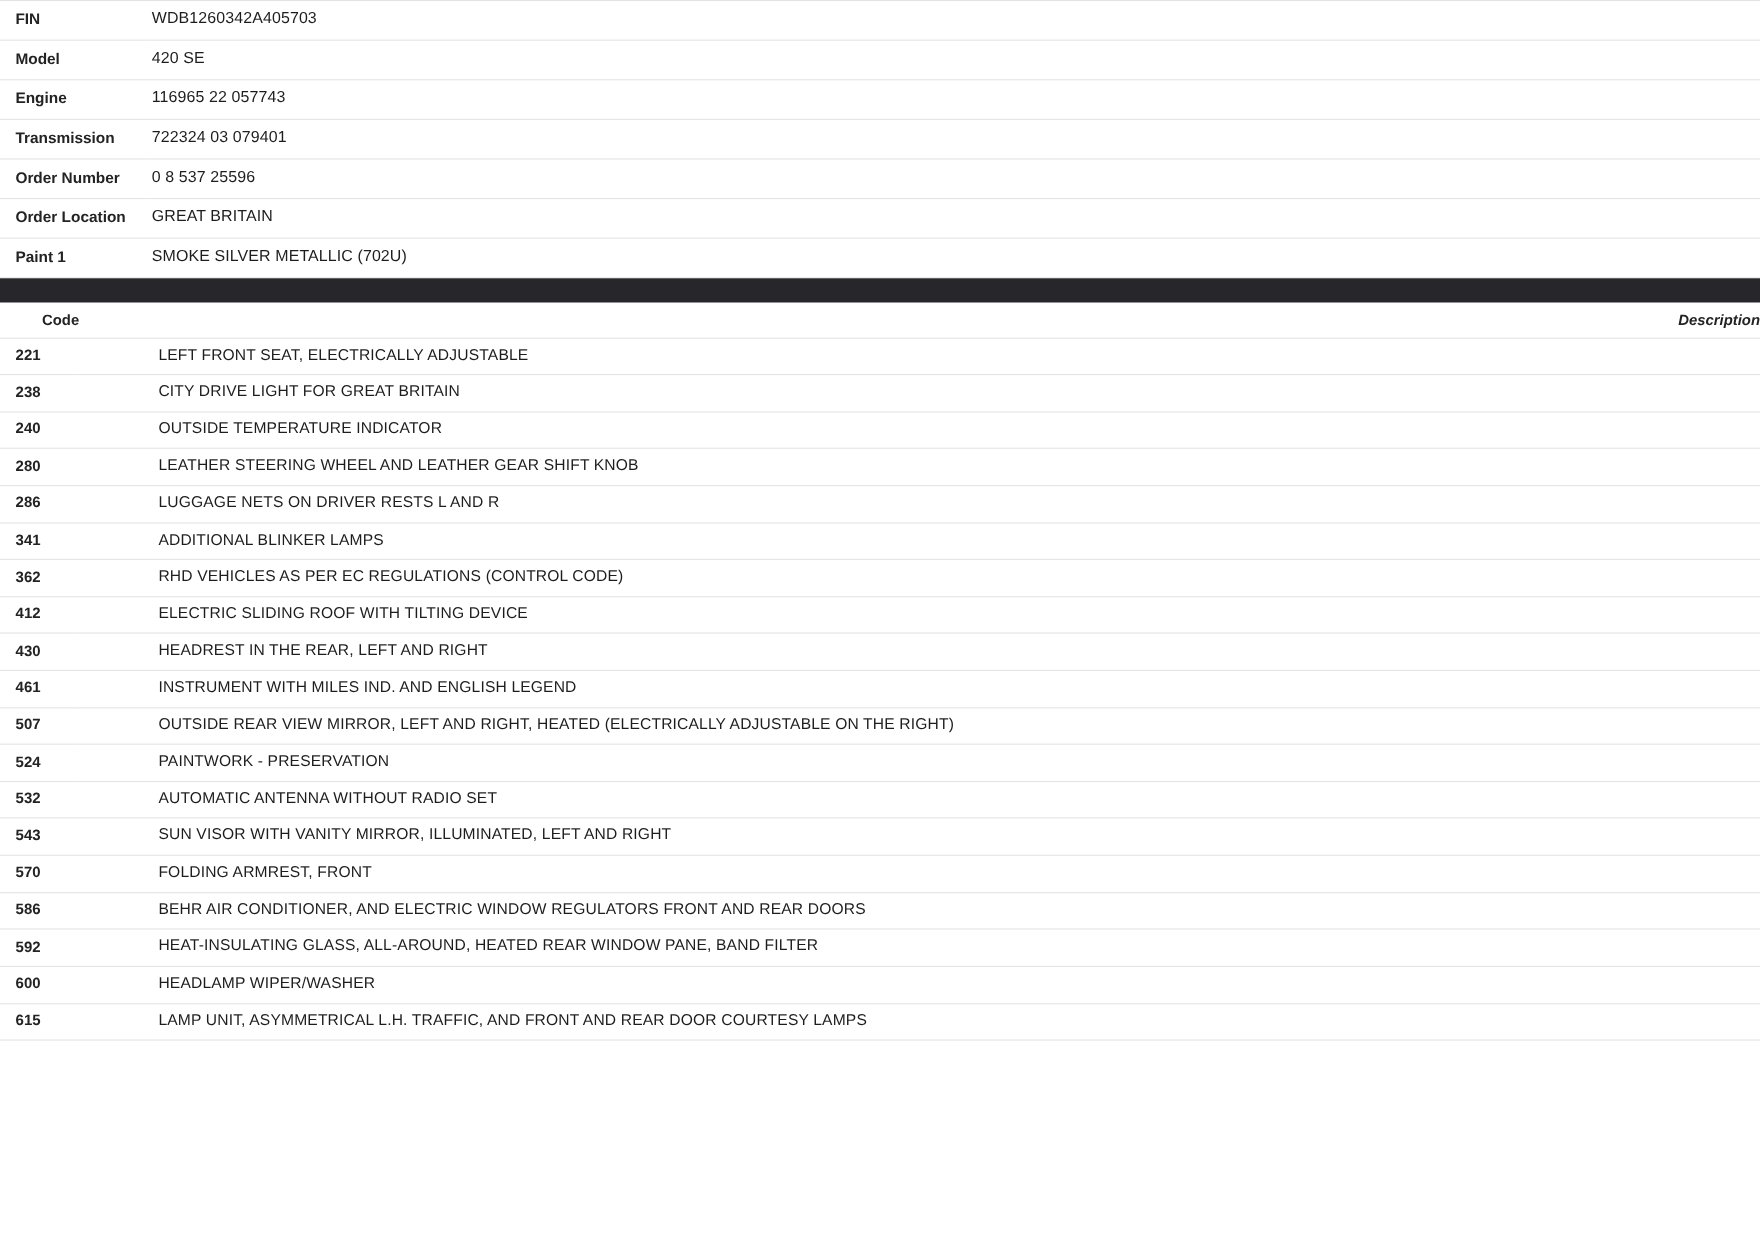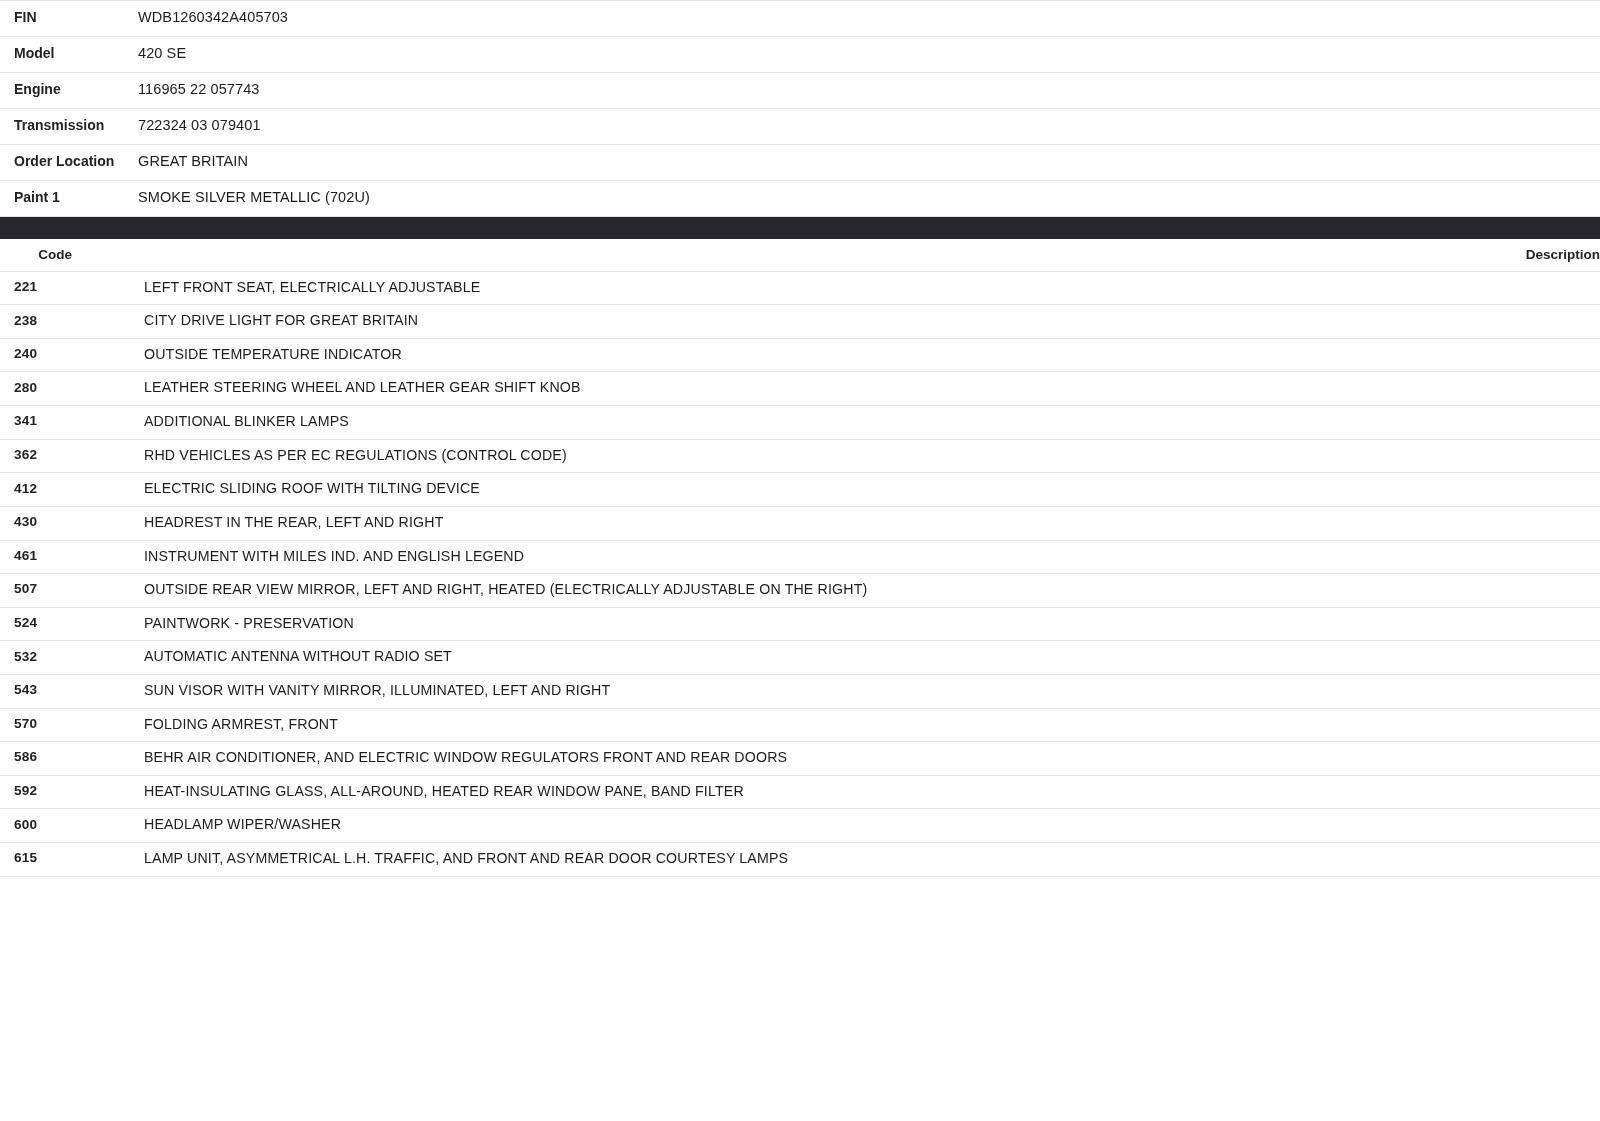"Order Number" tr { html: none -> <tr> <td>Order Number</td> <td>0 8 537 25596</td> </tr> }
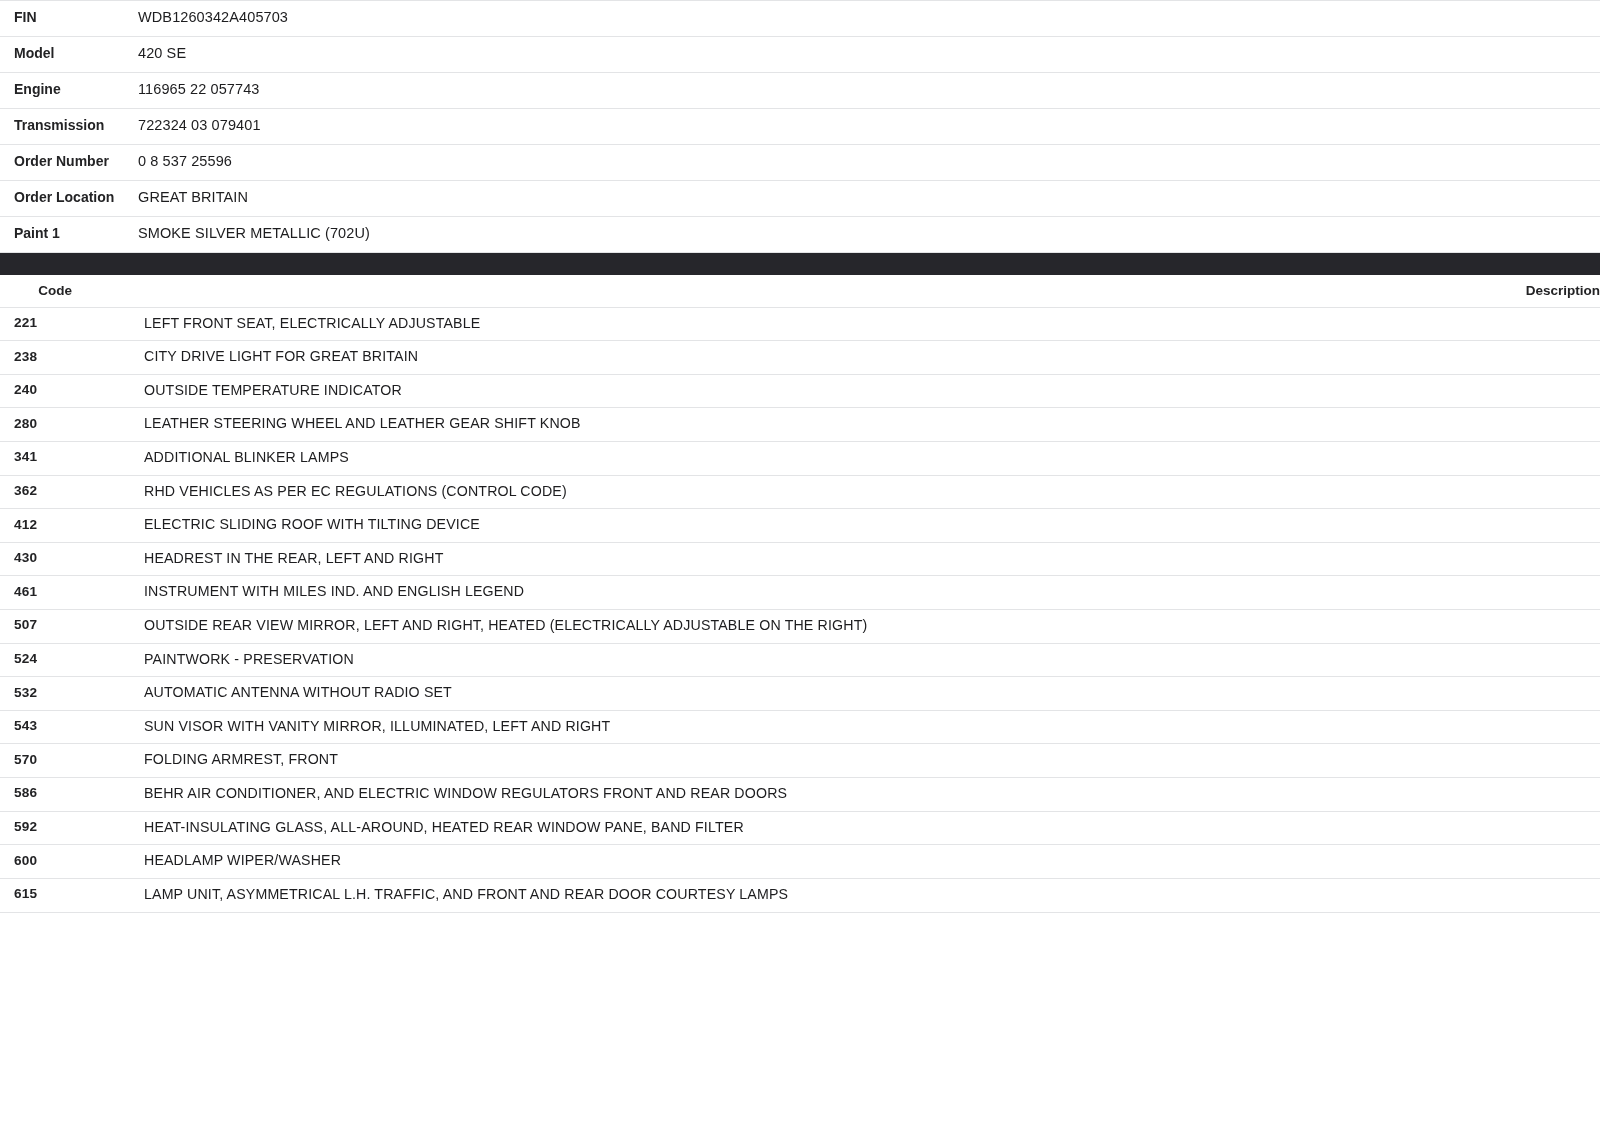"Description" .codes-table thead th.col-desc { font-style: none -> italic }
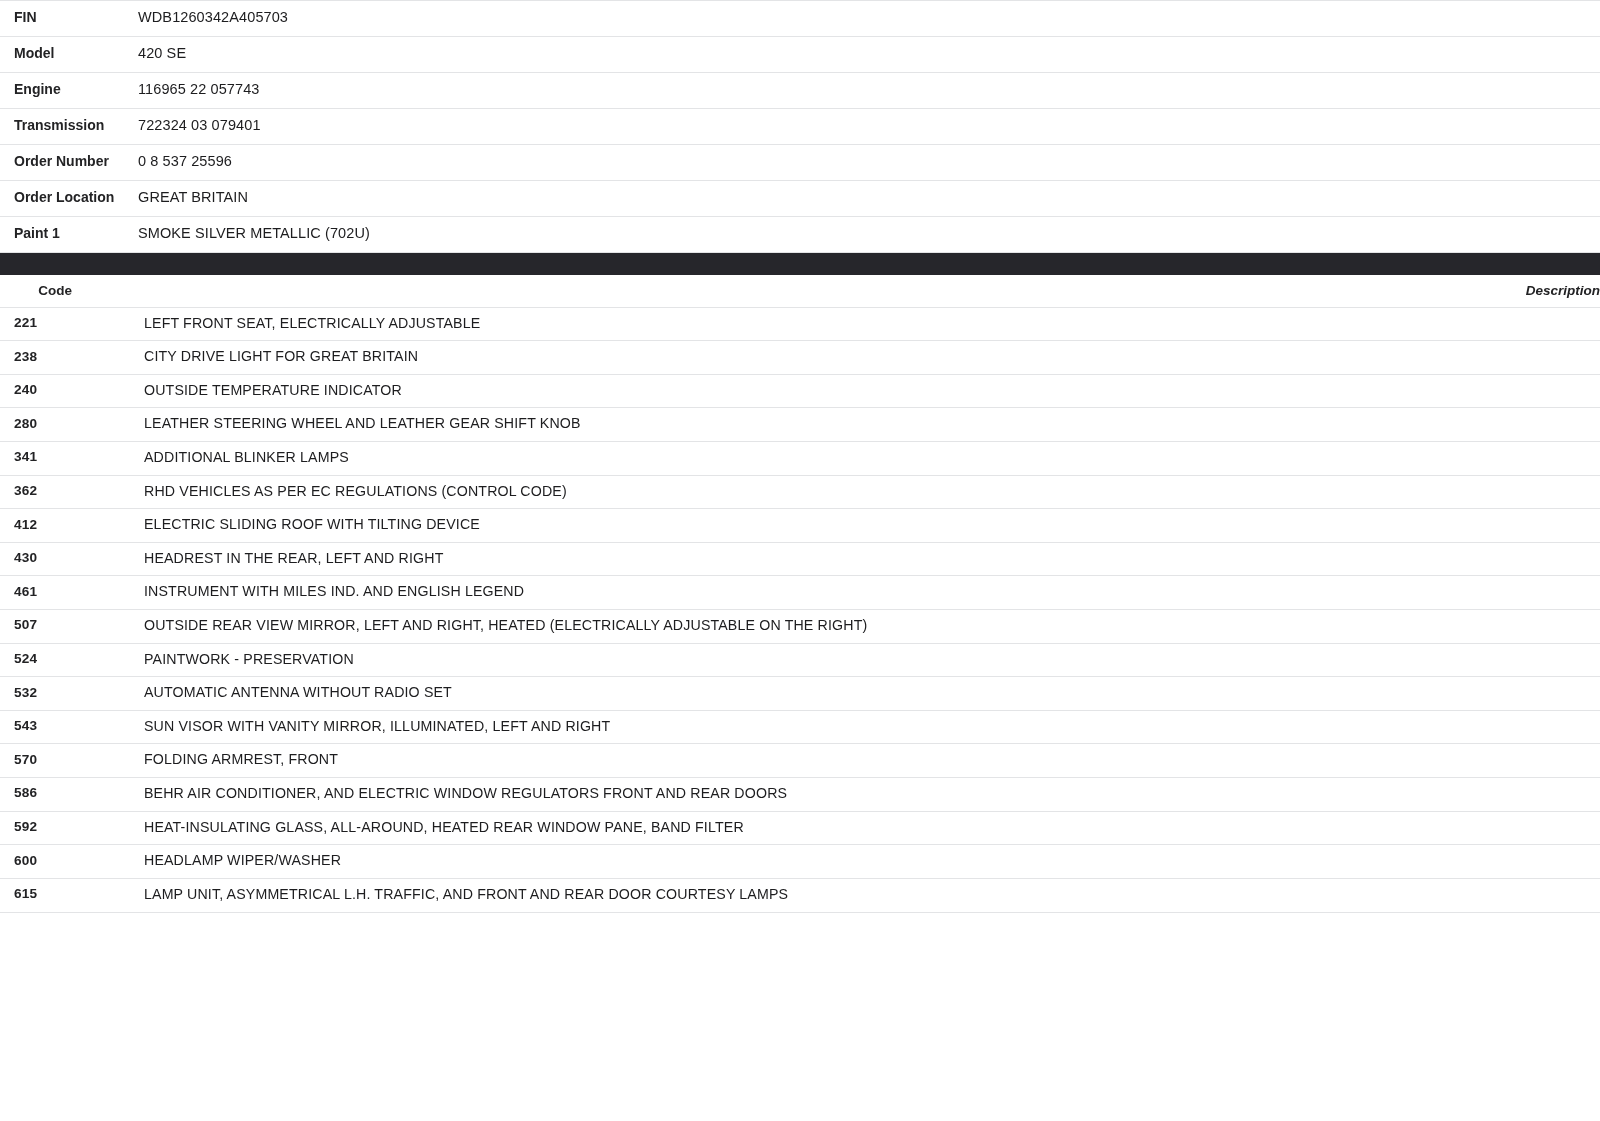"286" tr { html: none -> <tr> <td>286</td> <td>LUGGAGE NETS ON DRIVER RESTS L AND R</td> </tr> }
